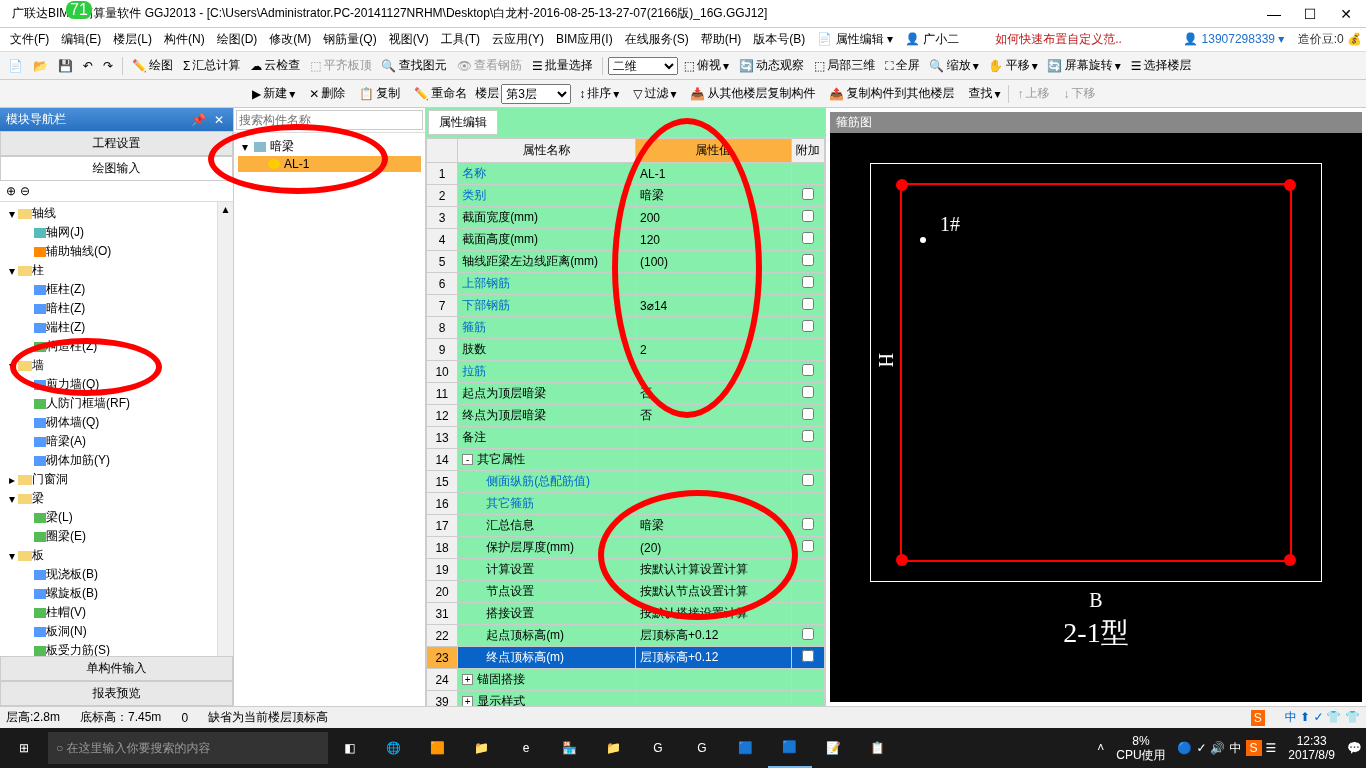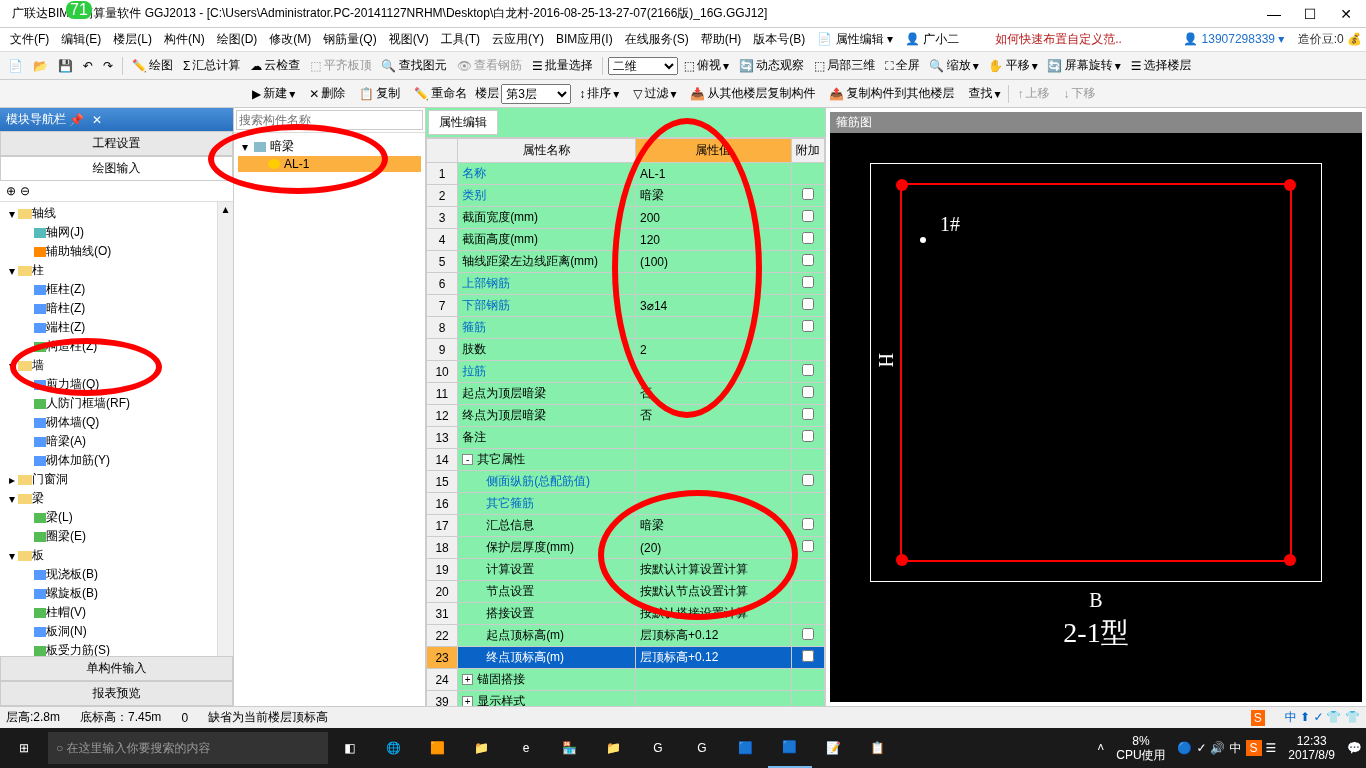"模块导航栏" .nav-header { justify-content: flex-start -> space-between }
